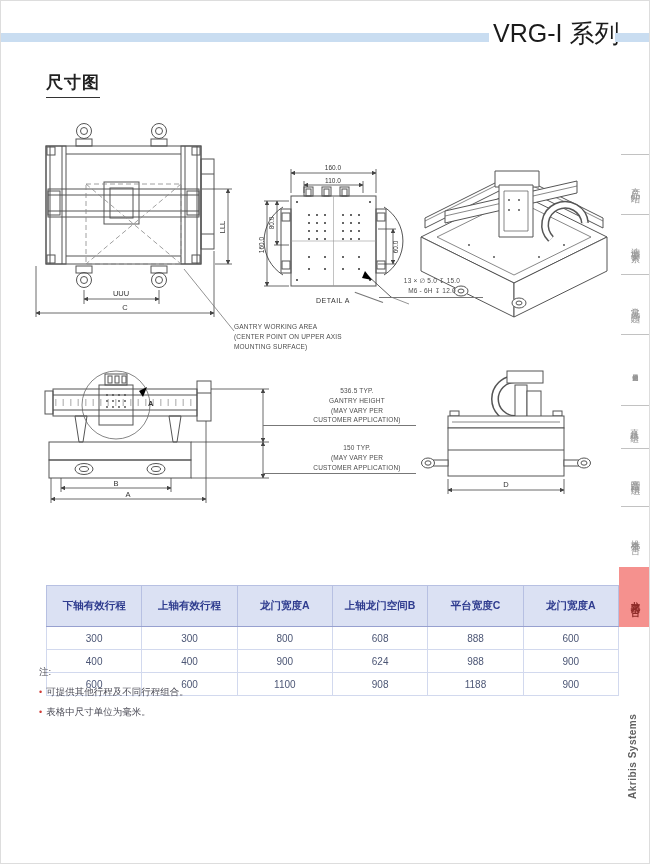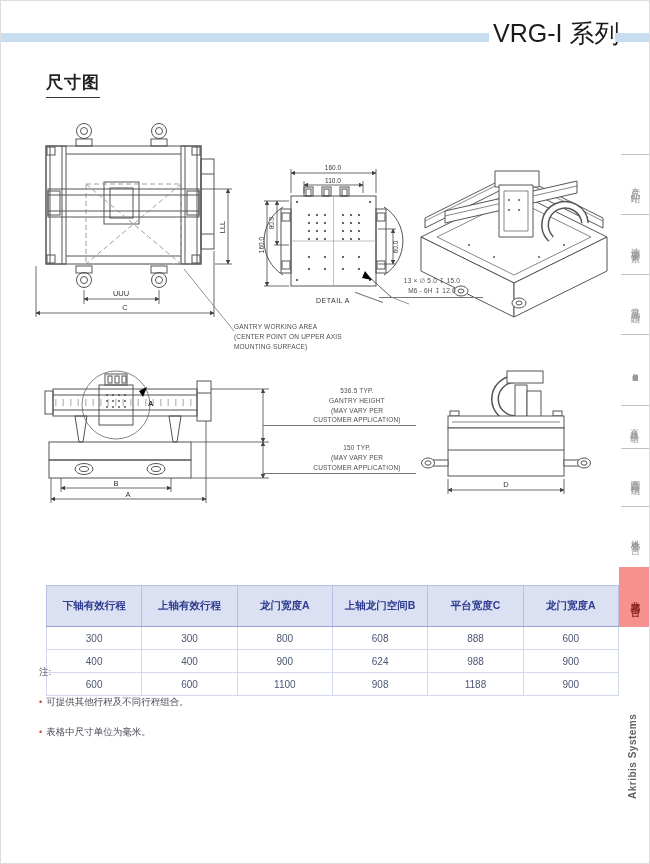"• 可提供其他行程及不同行程组合。" .notes .note-row { margin-top: 16px -> 6px }
